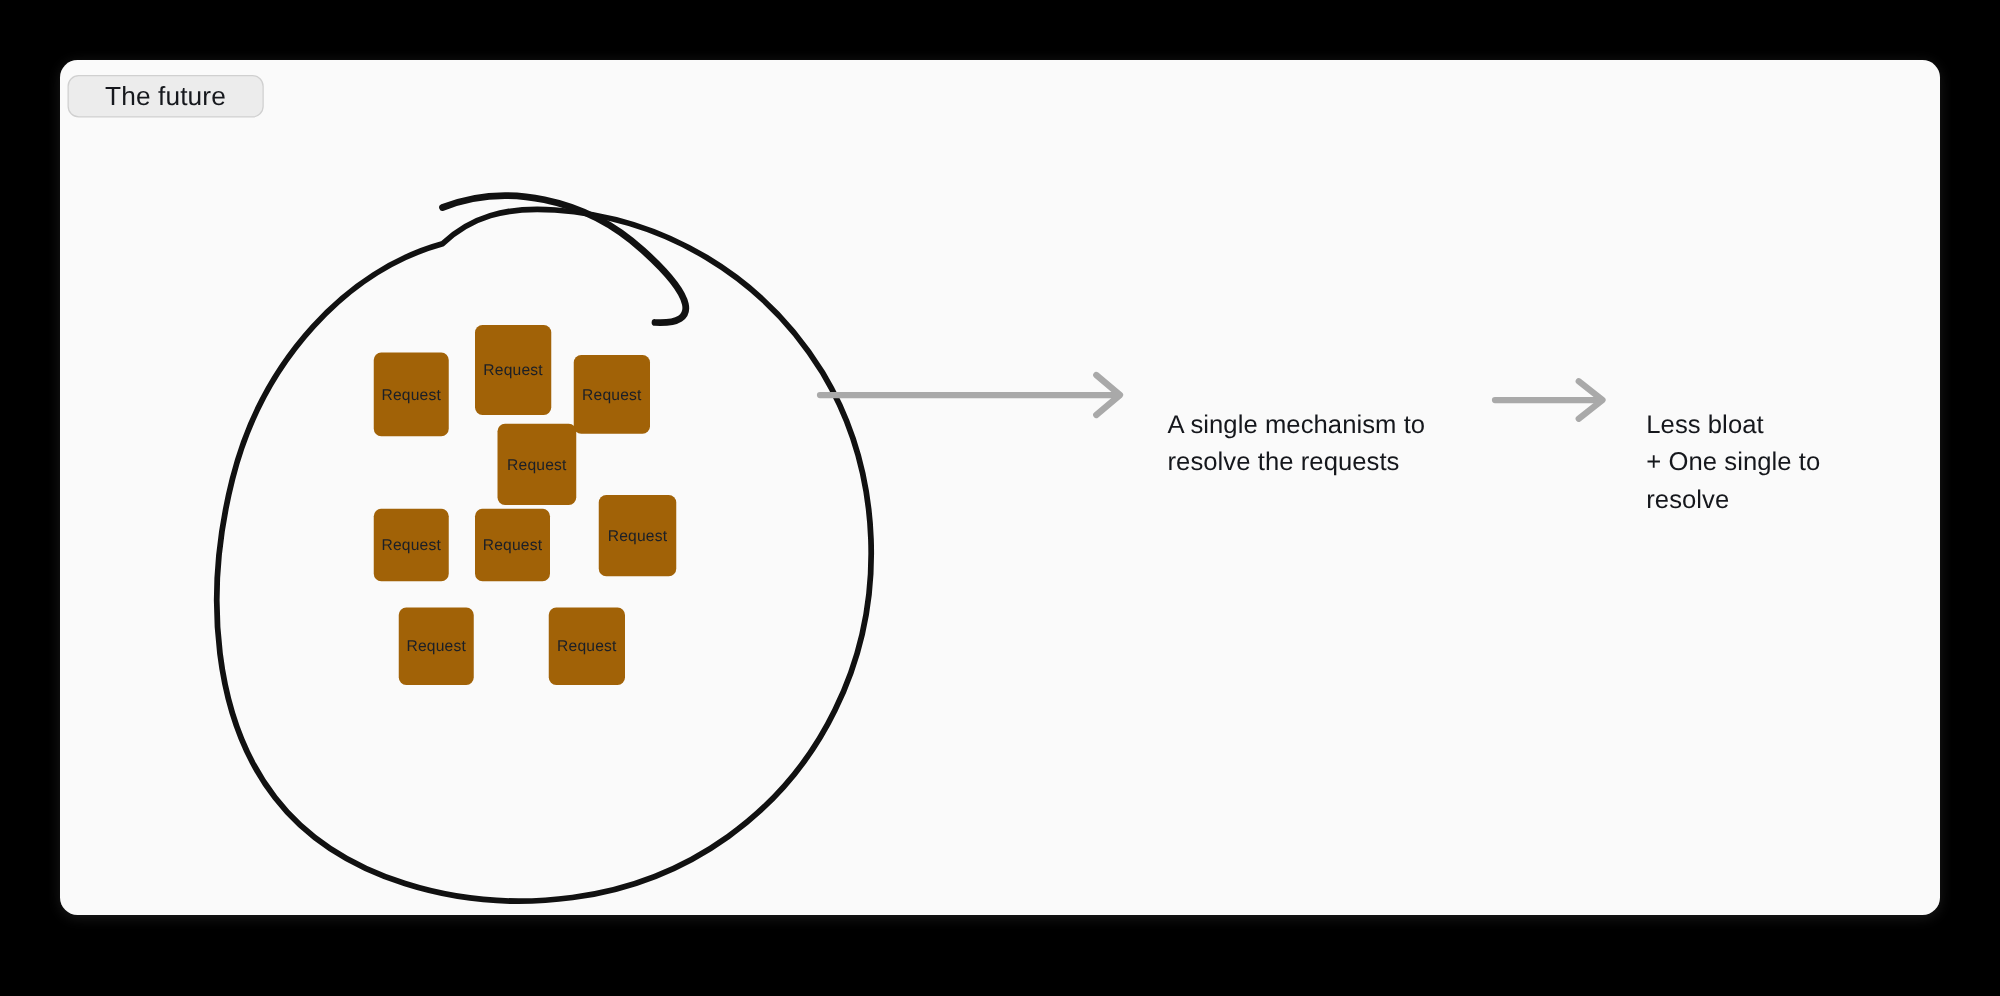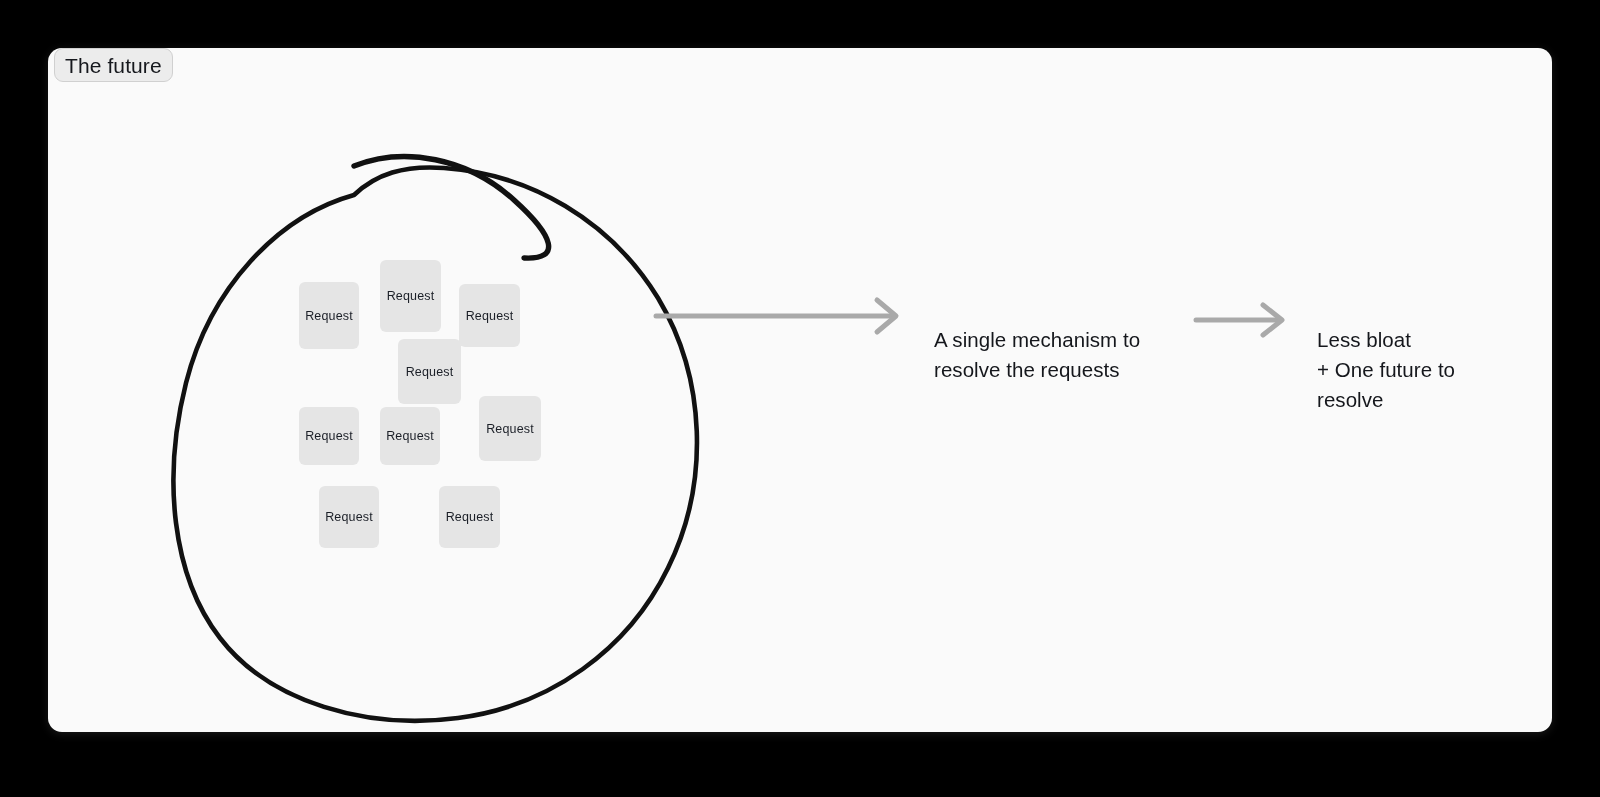"The future" #title-badge { padding: 0 10px -> 0 29px; top: 0 -> 12px }
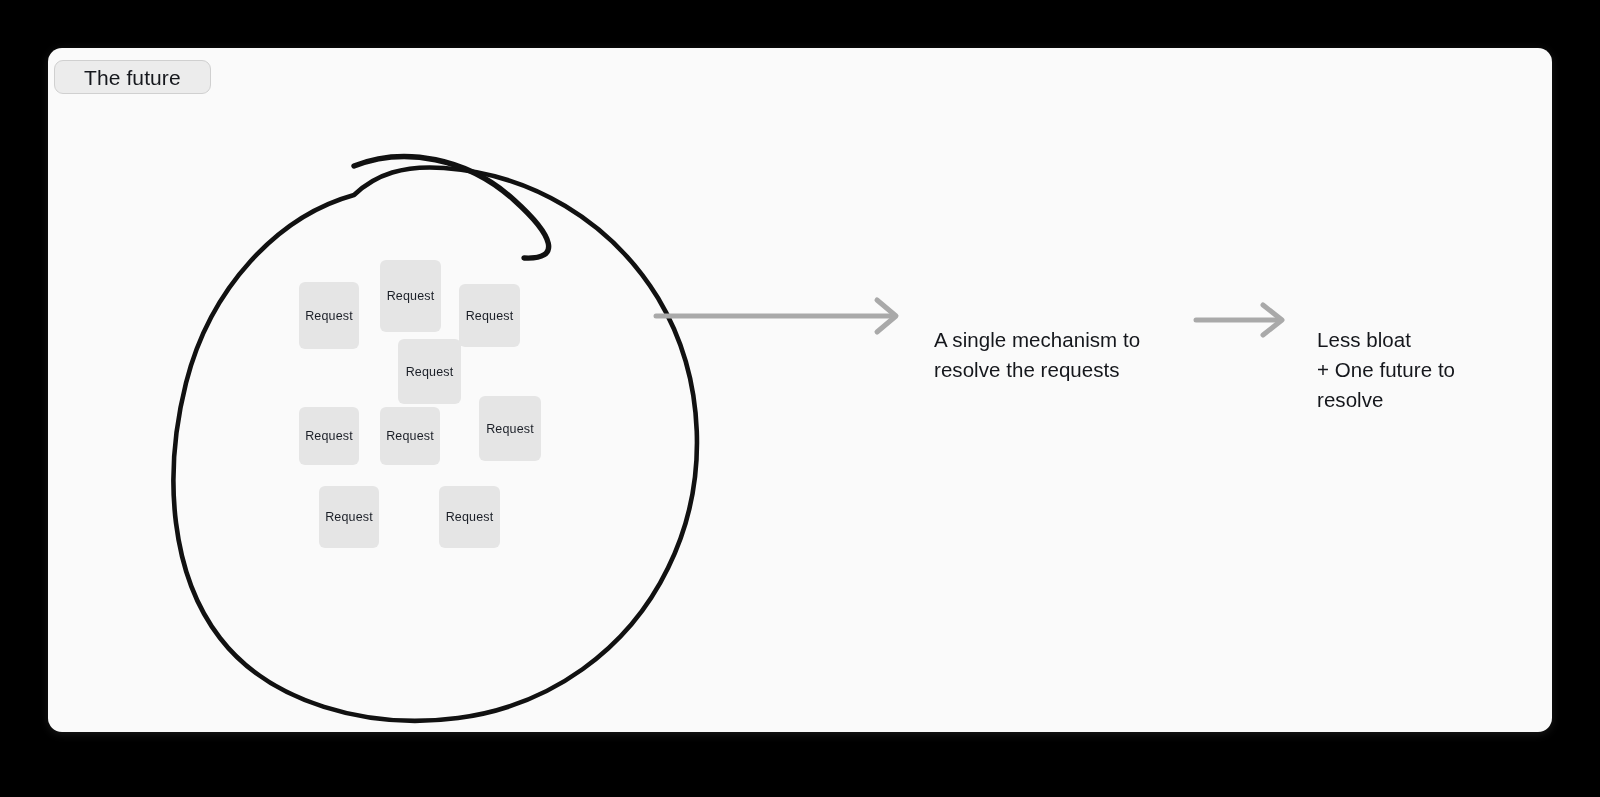"Request" .request-box { background: #e5e5e5 -> #a16207 }
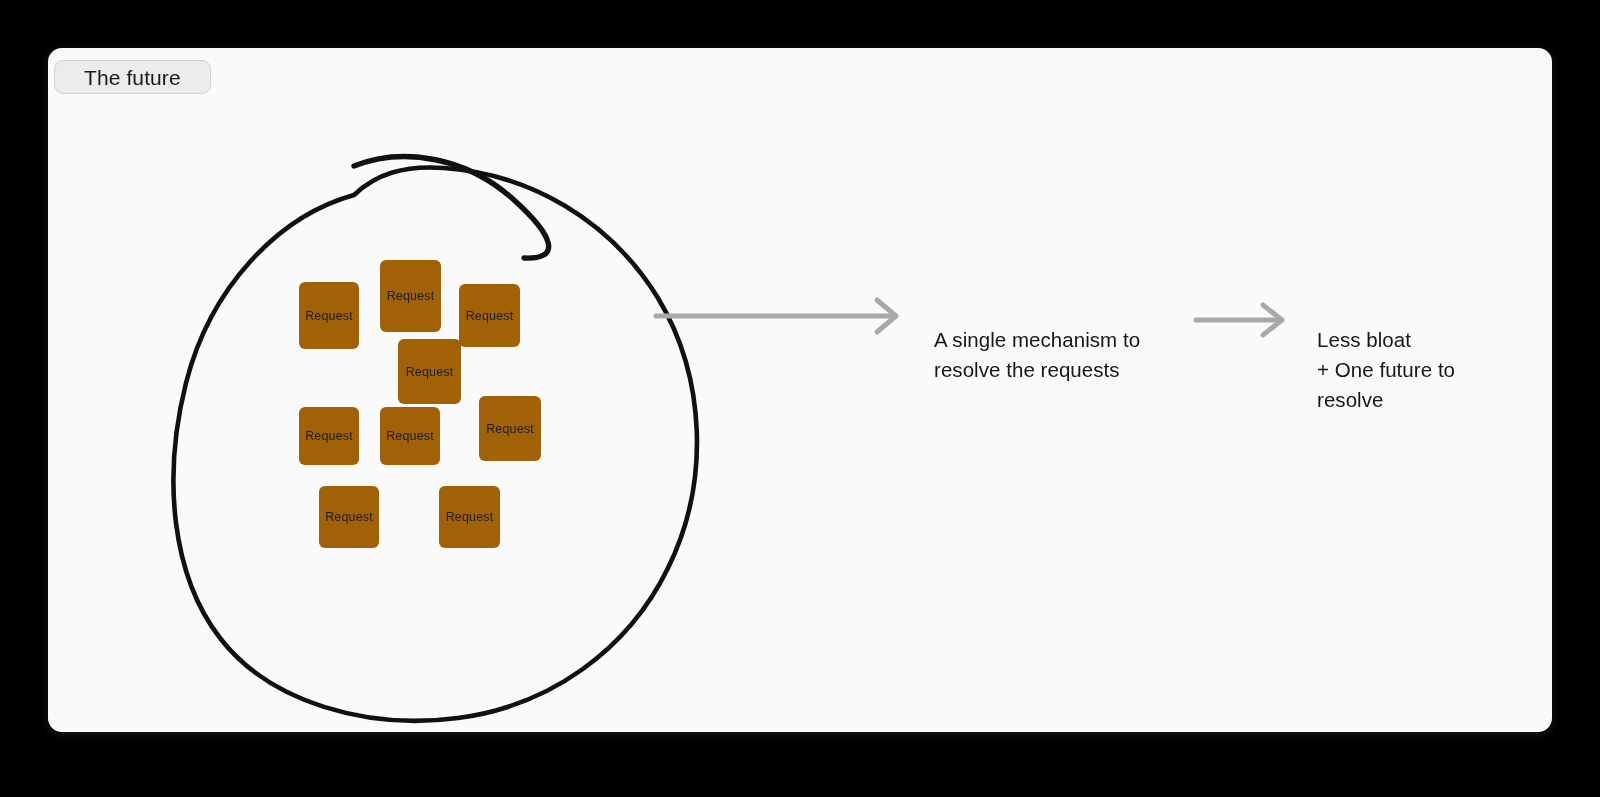"Less bloat" div.note { text: future -> single }
